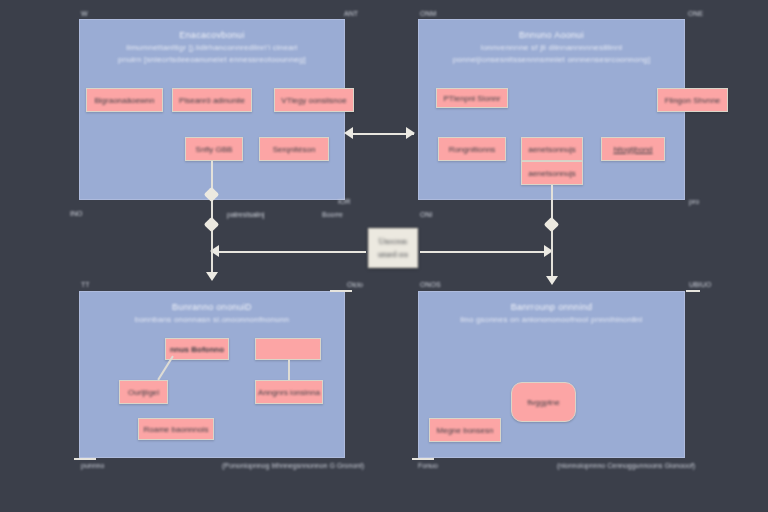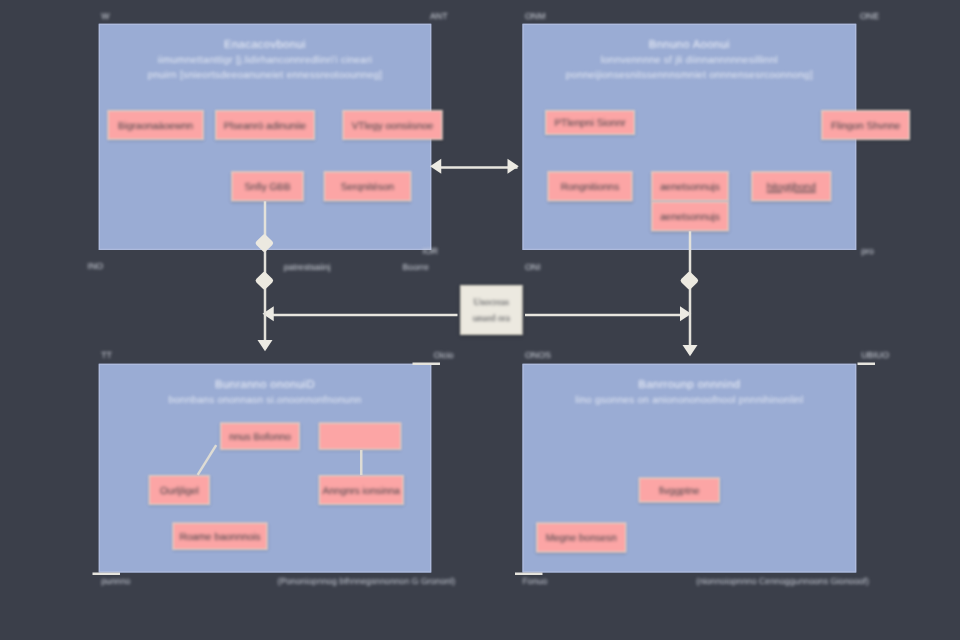"nnus Bofonno" div.node { font-weight: none -> bold; left: 176px -> 165px }
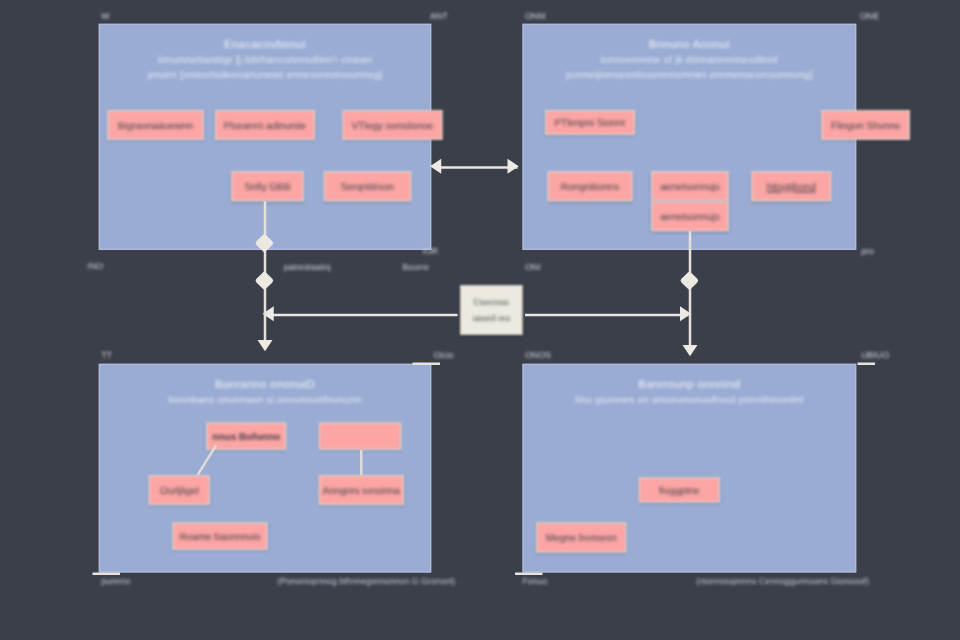"fivggptne" div.node { border-radius: none -> 11px; height: 20px -> 40px }
